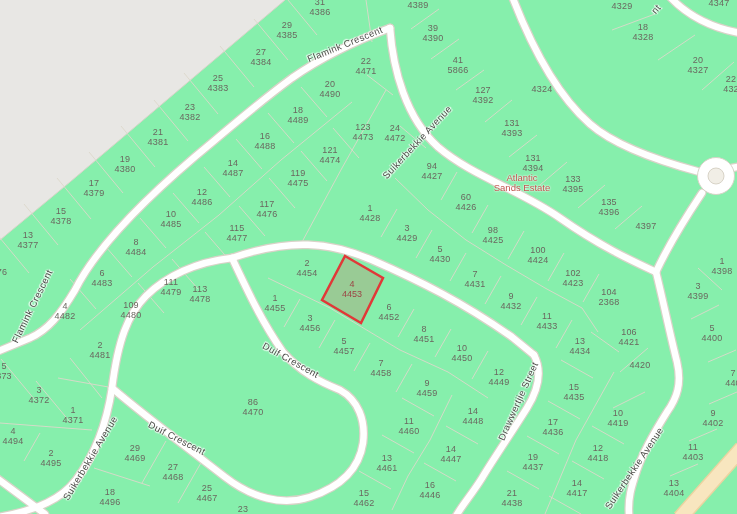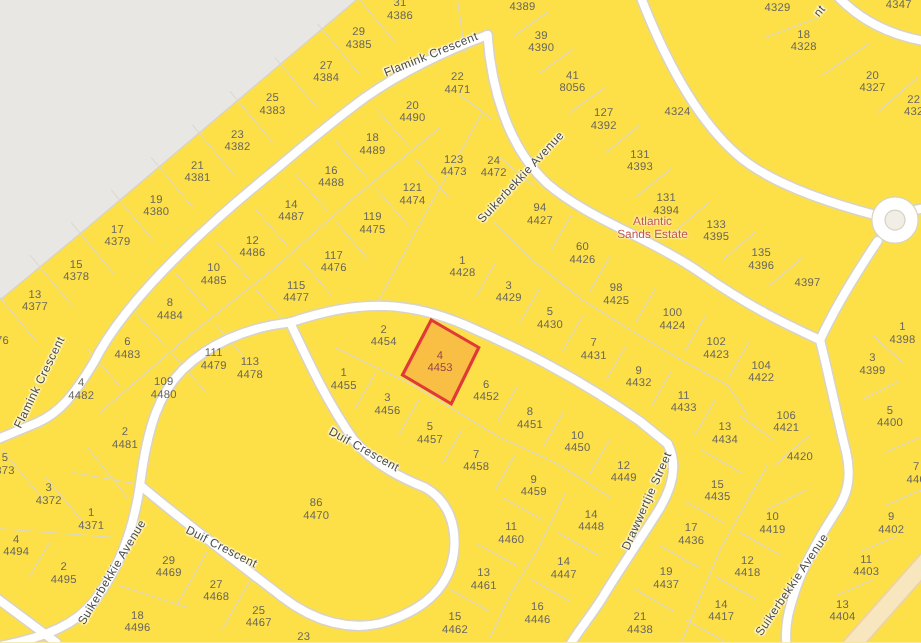"31" #map { background: #fde047 -> #86efac }
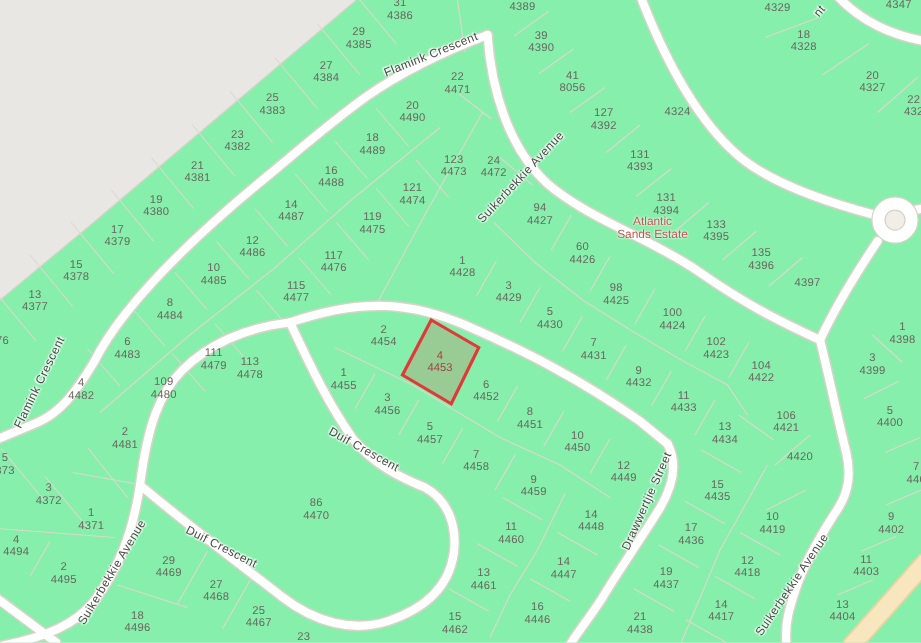"8056" span { text: 8056 -> 5866 }
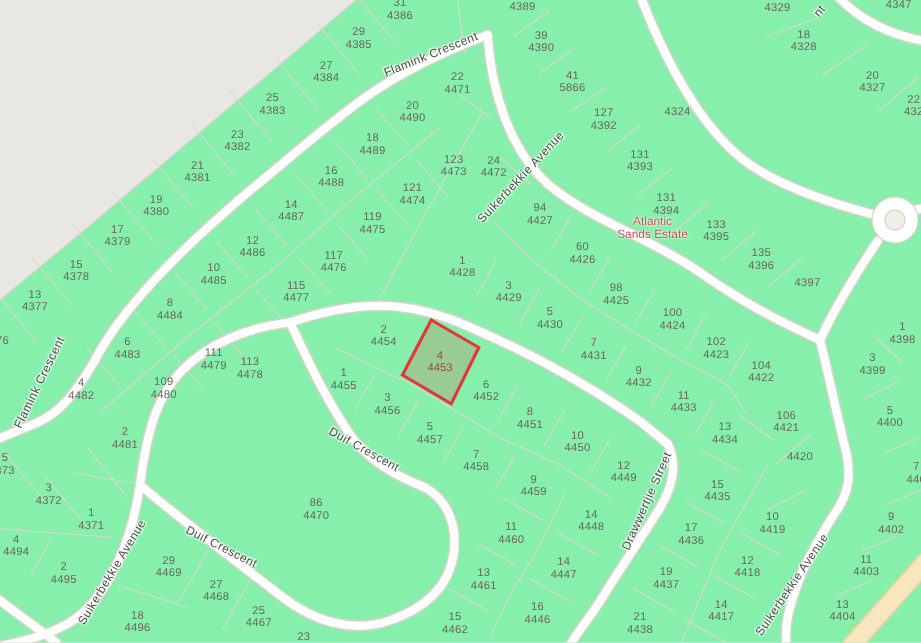"4422" span { text: 4422 -> 2368 }
